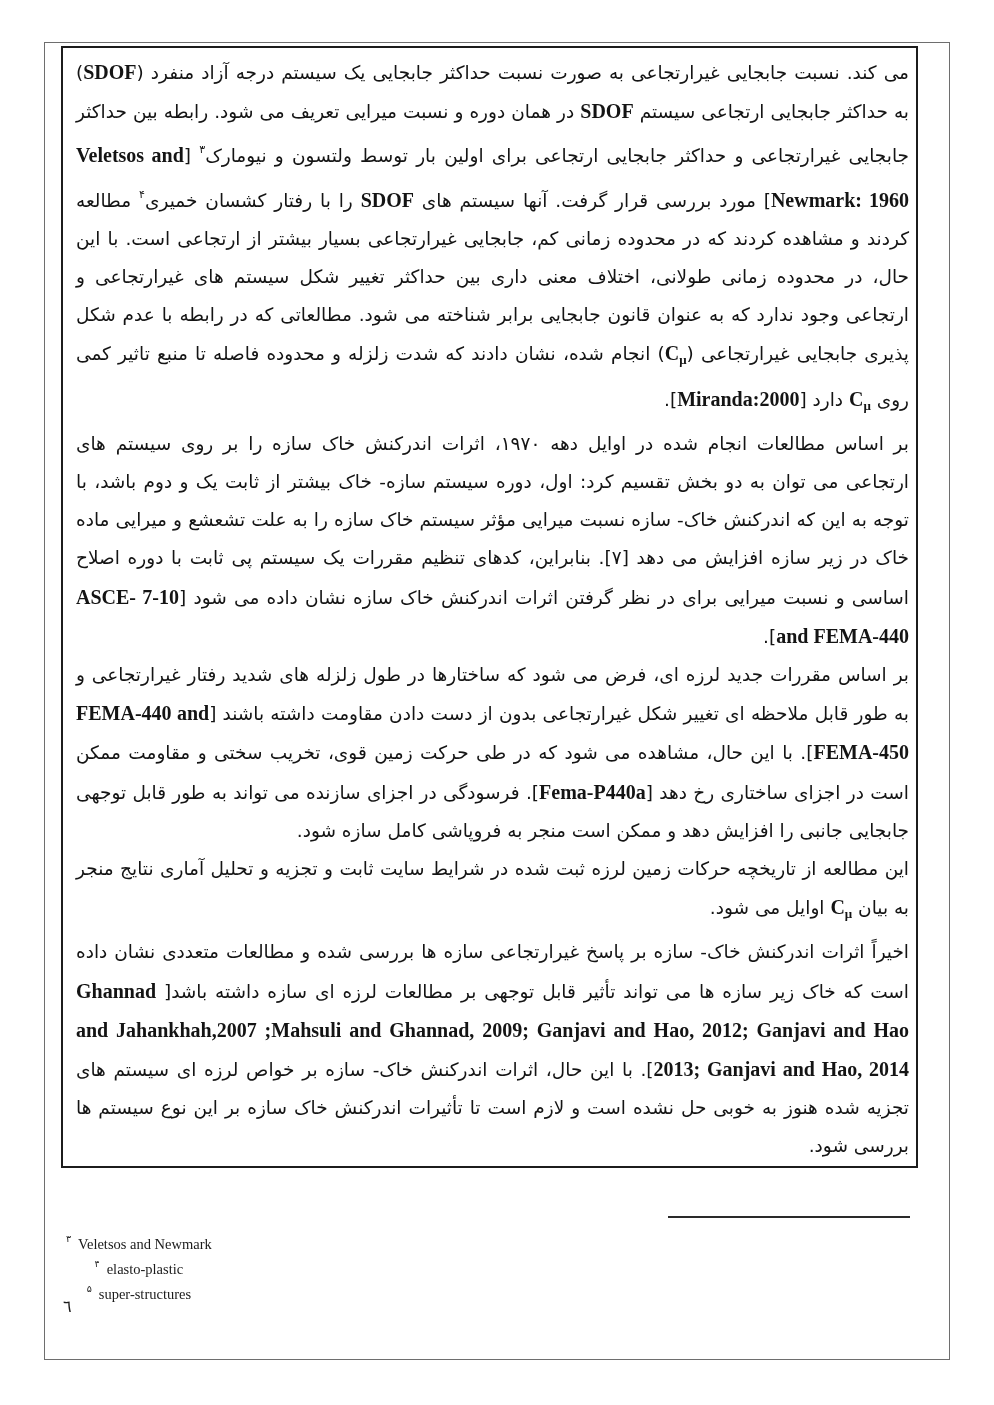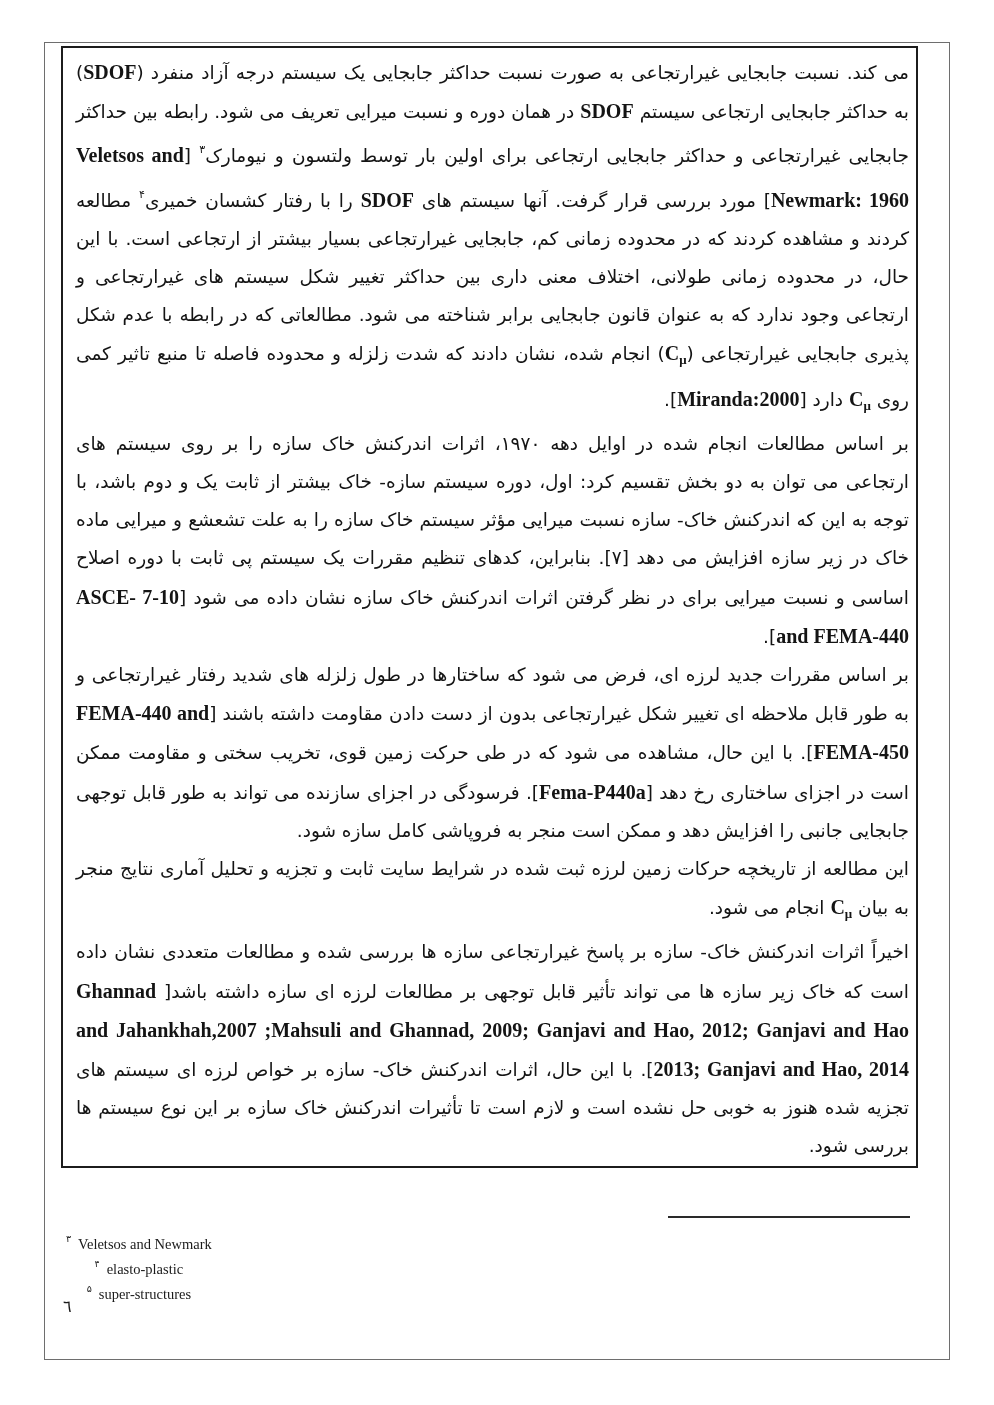"انجام می شود." span.run-fa { text: انجام -> اوایل }
